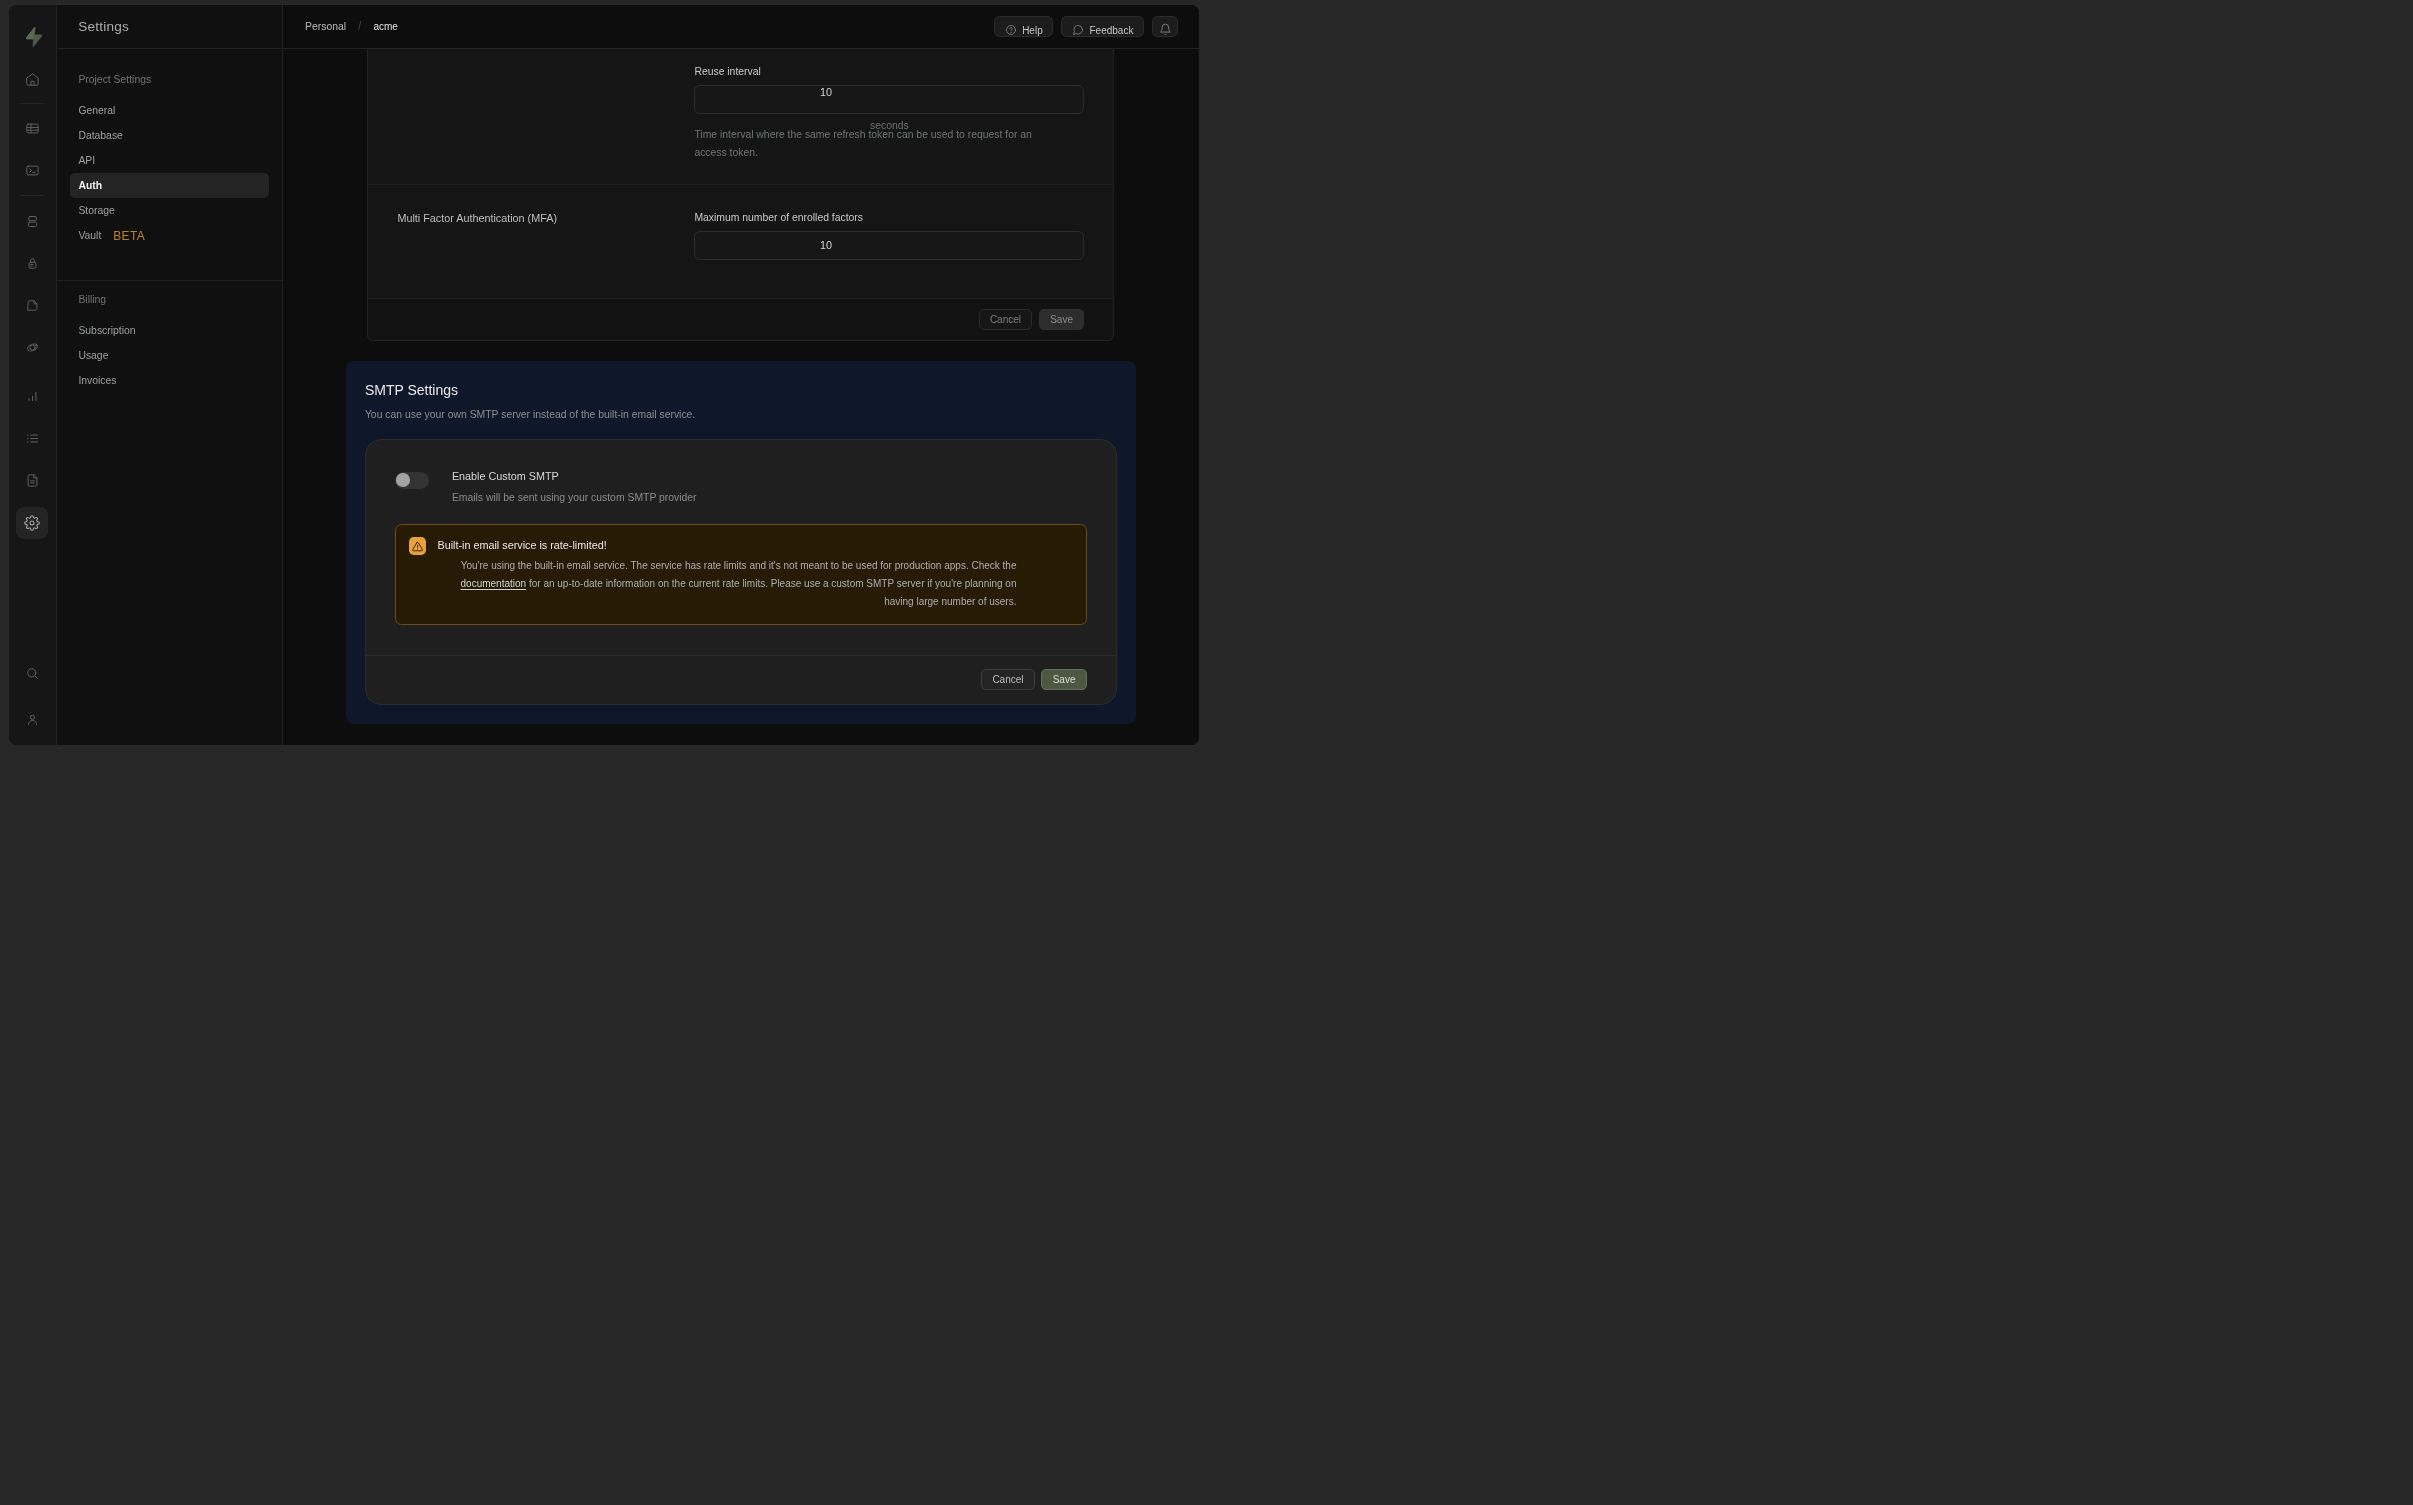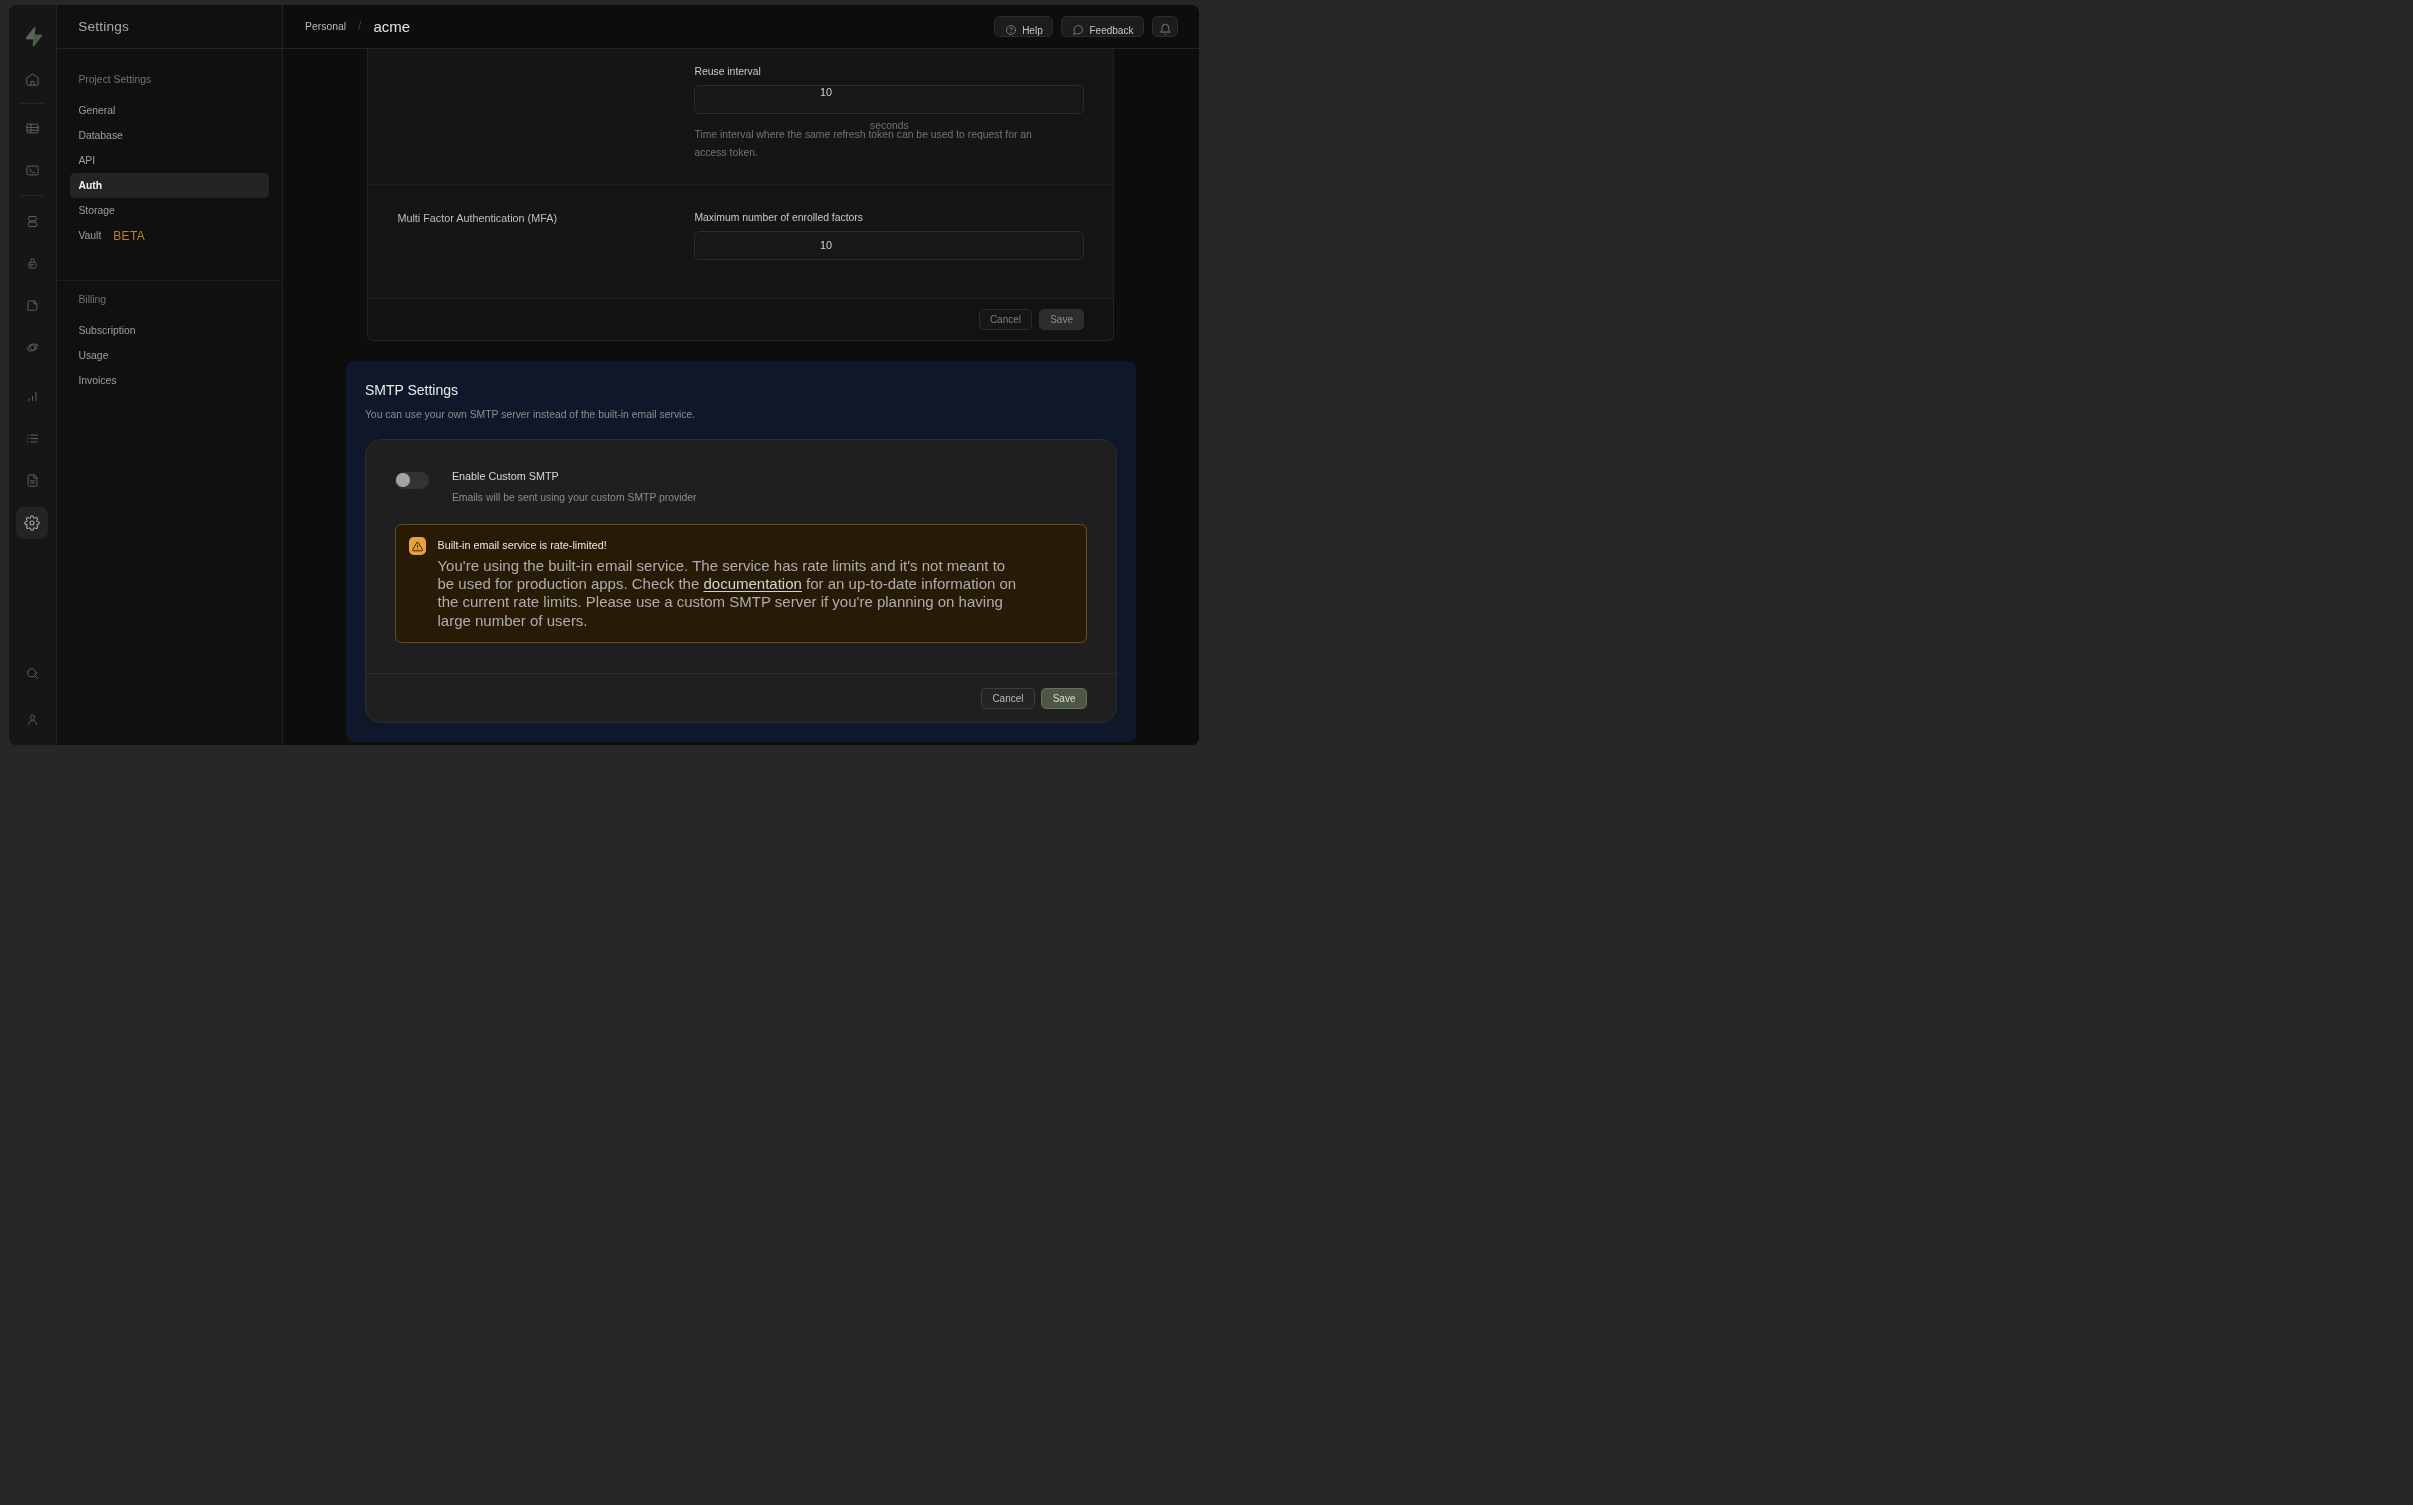"acme" .crumb-project { font-size: 15px -> 10px }
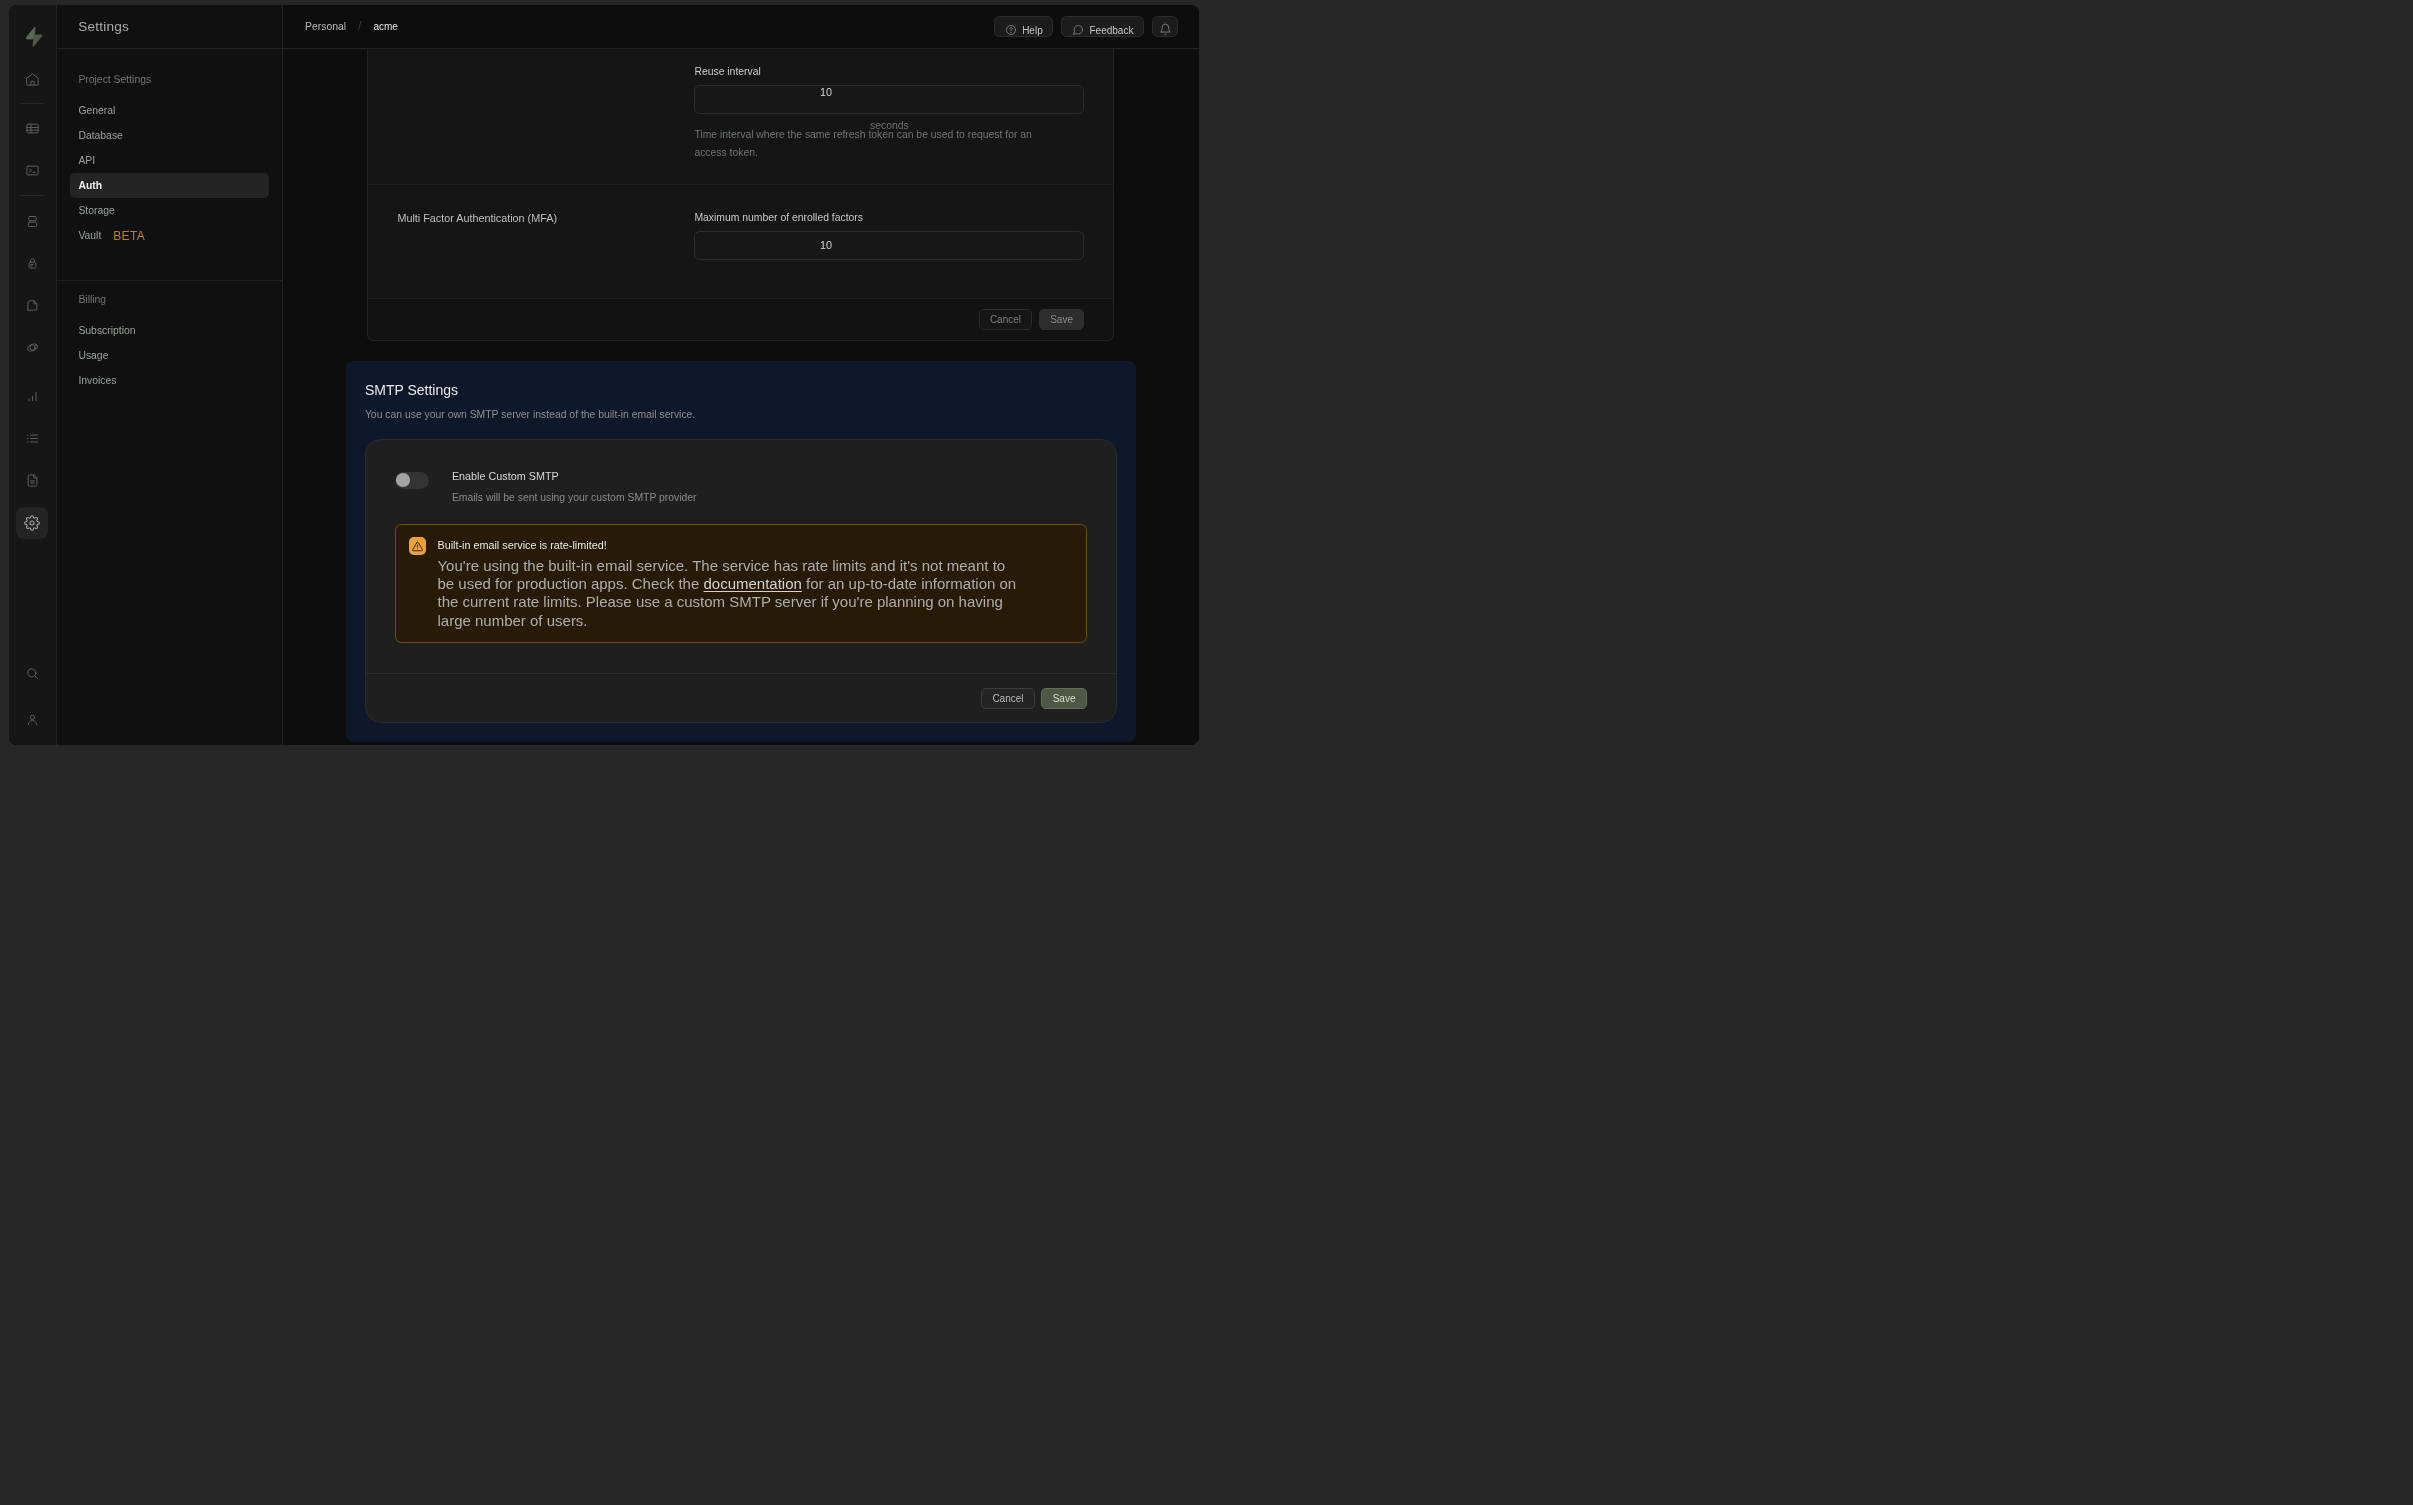"You're using the built-in email" .warn-body { font-size: 15px -> 10px; text-align: none -> right }
